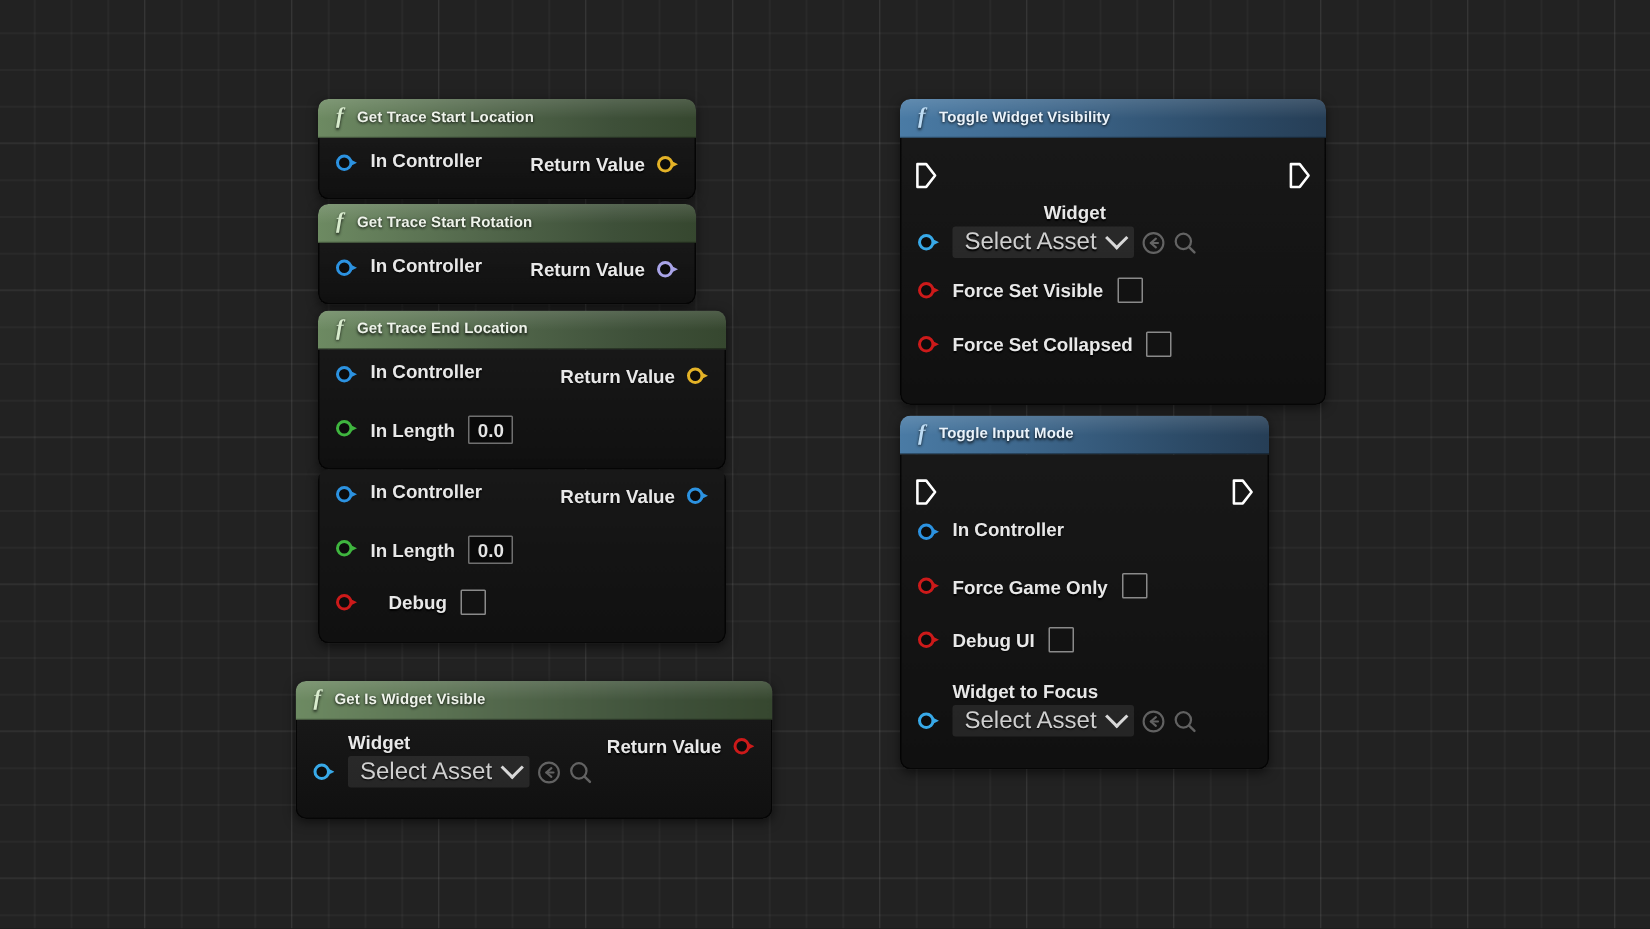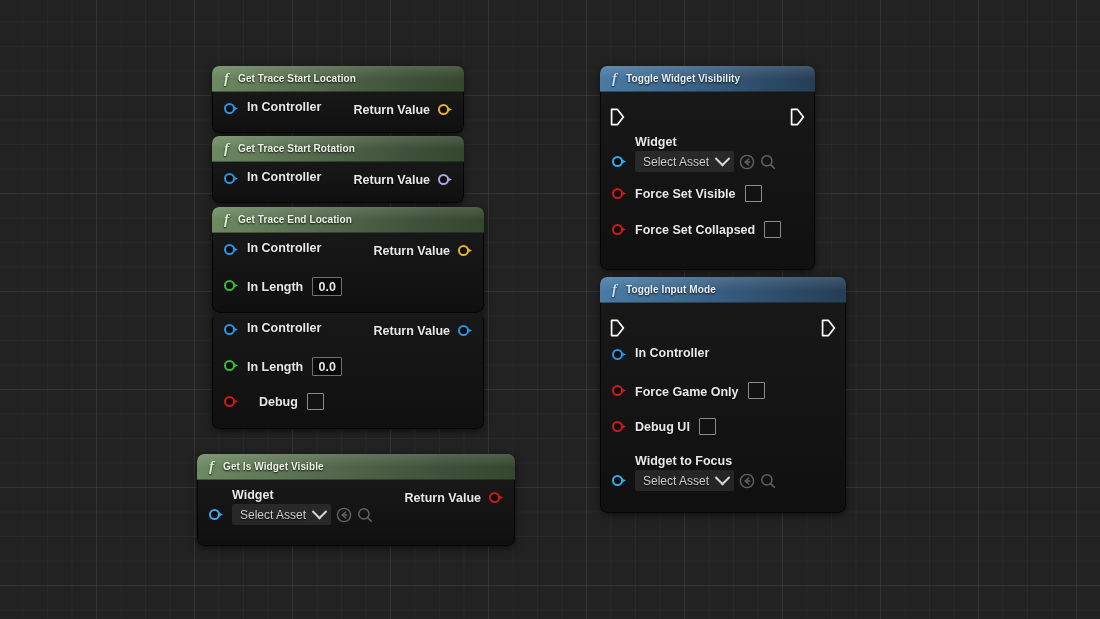"Toggle Widget Visibility" div.node { text-align: none -> center; width: 215px -> 284px }
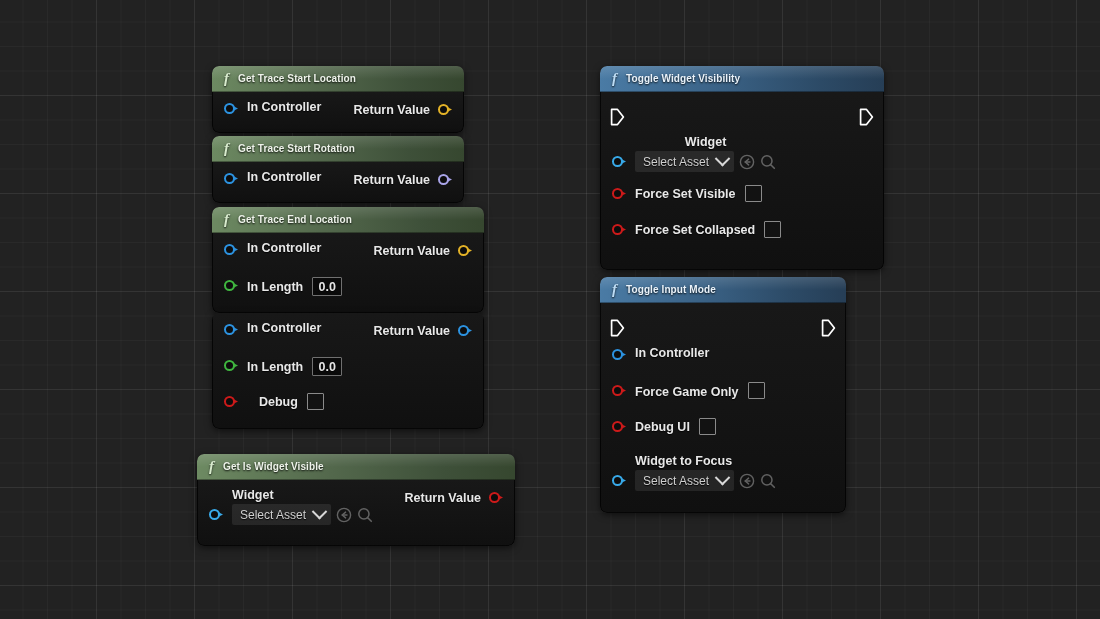"Select Asset" .assetcombo .txt { font-size: 12px -> 16px }
